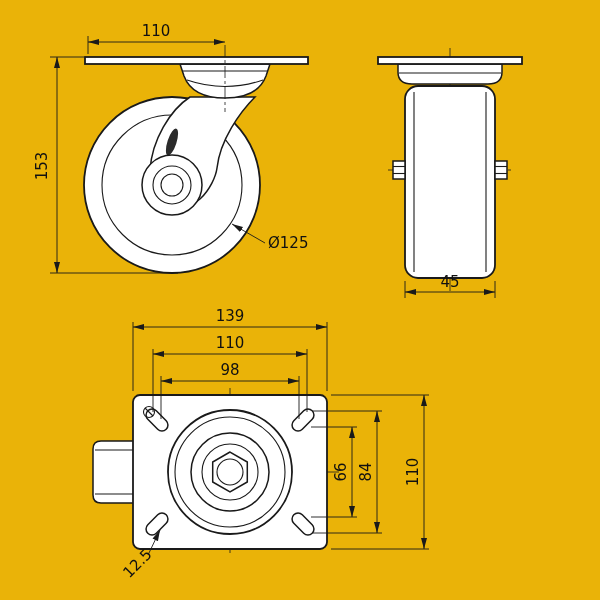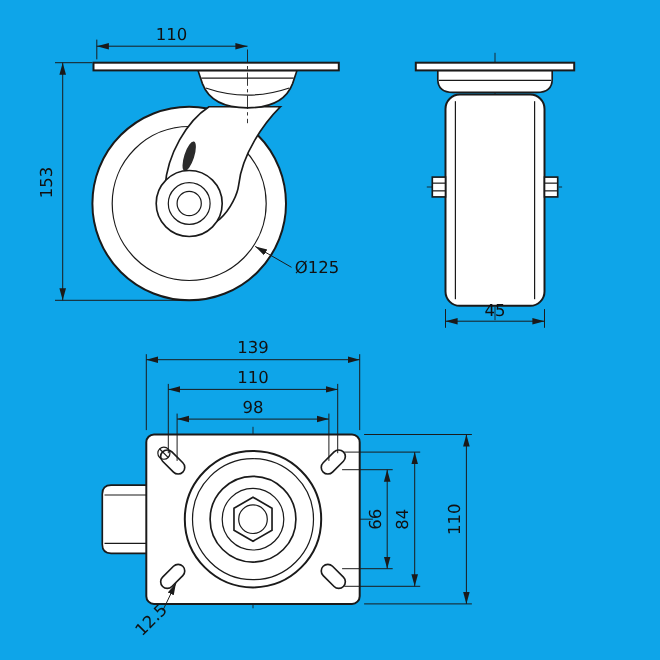"110" .stage { background: #0ea5e9 -> #eab308 }
